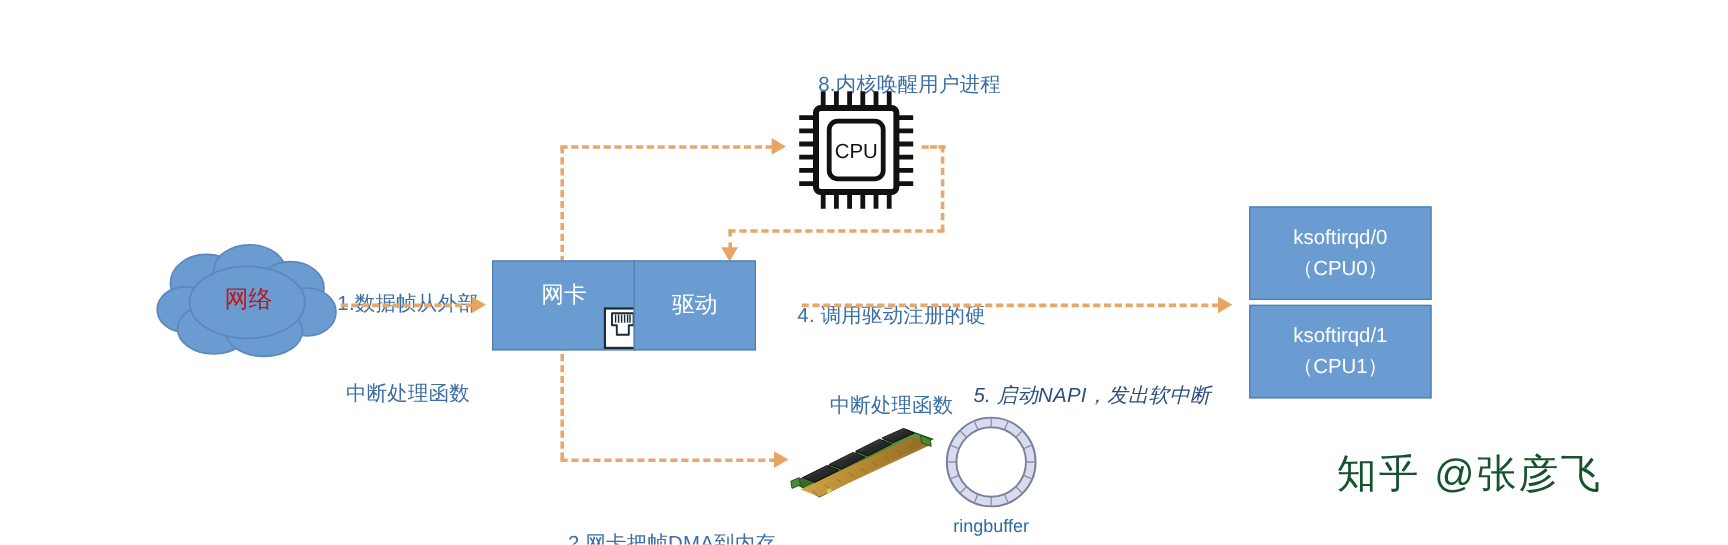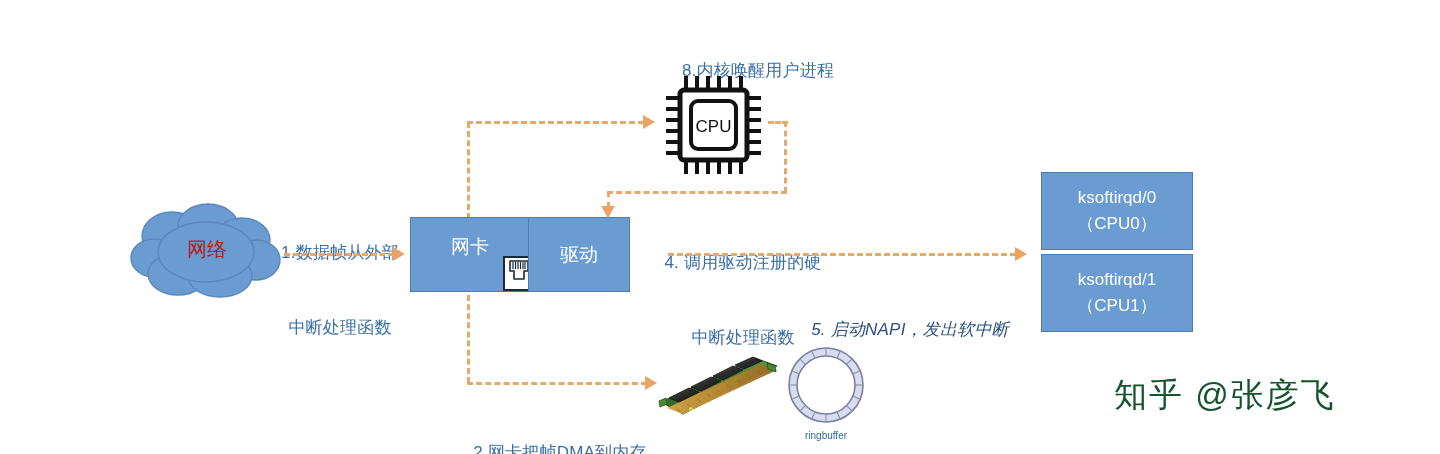"ringbuffer" .ring-caption { font-size: 10px -> 15px }
